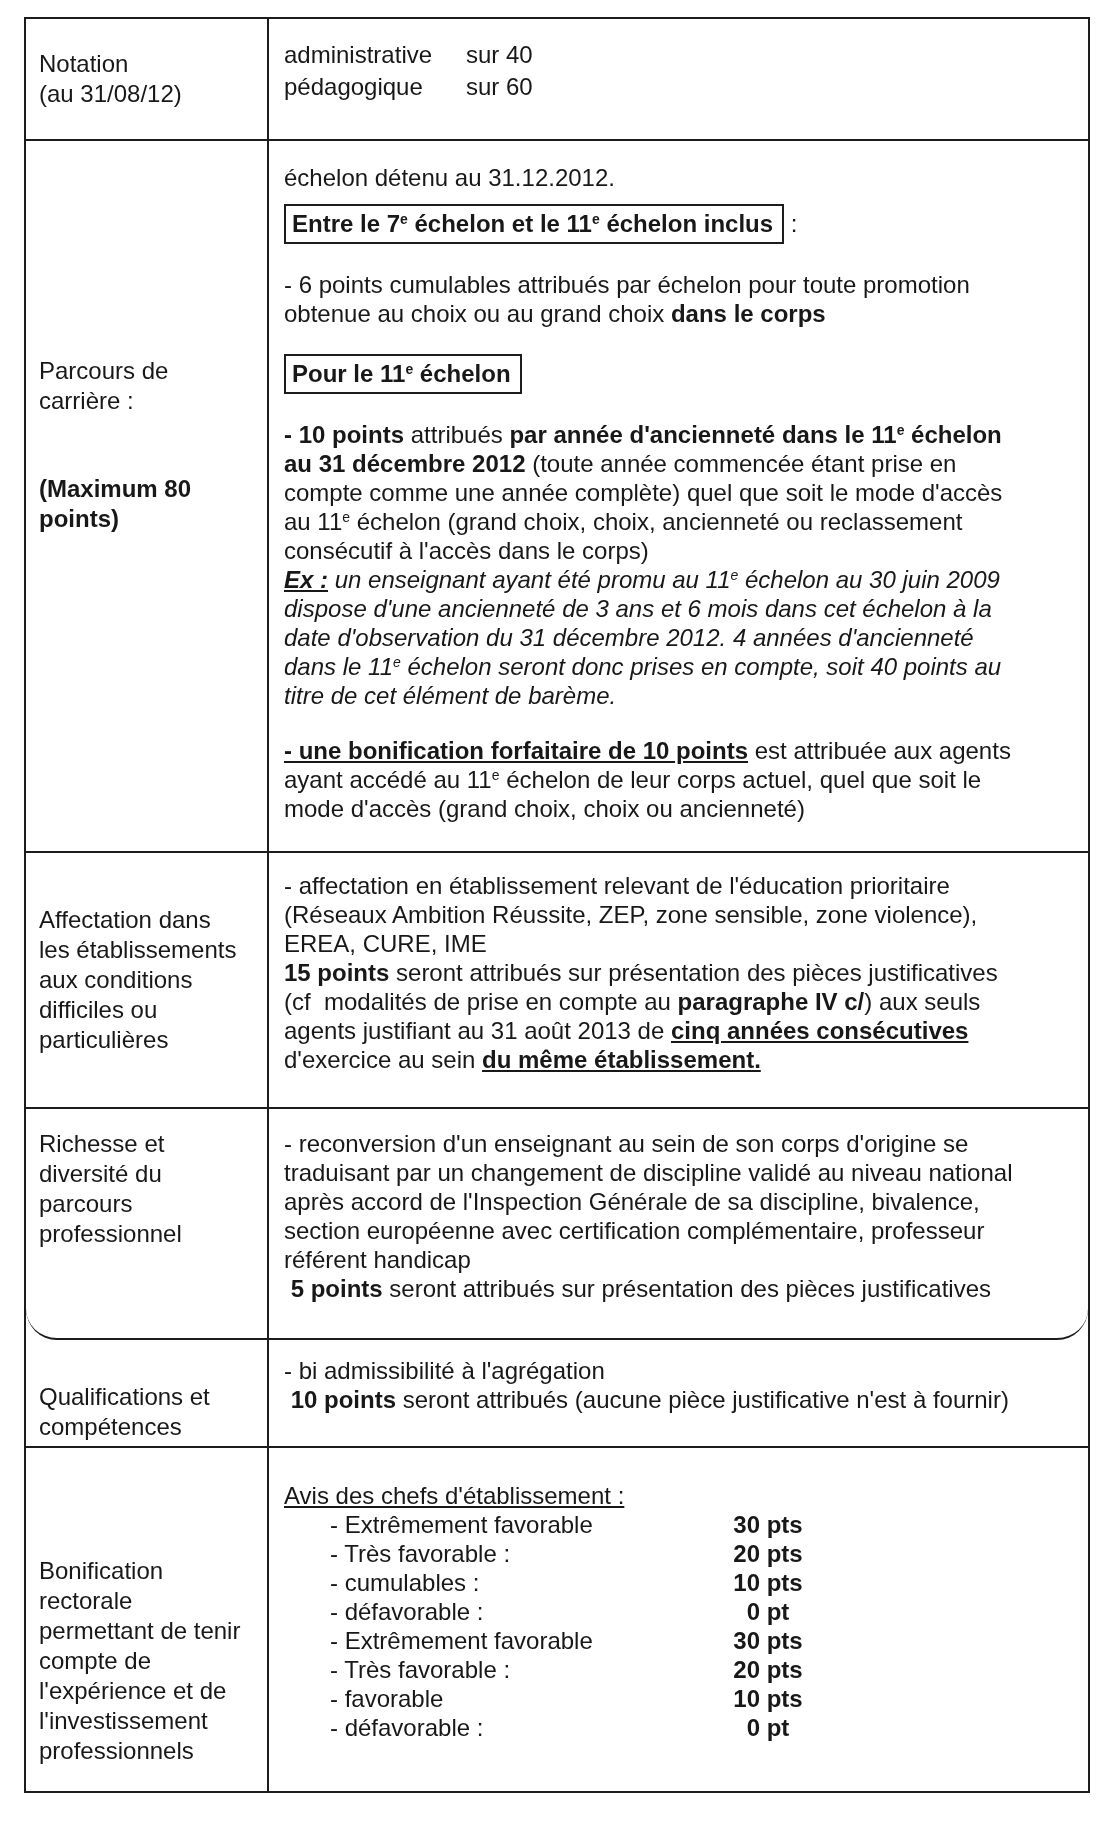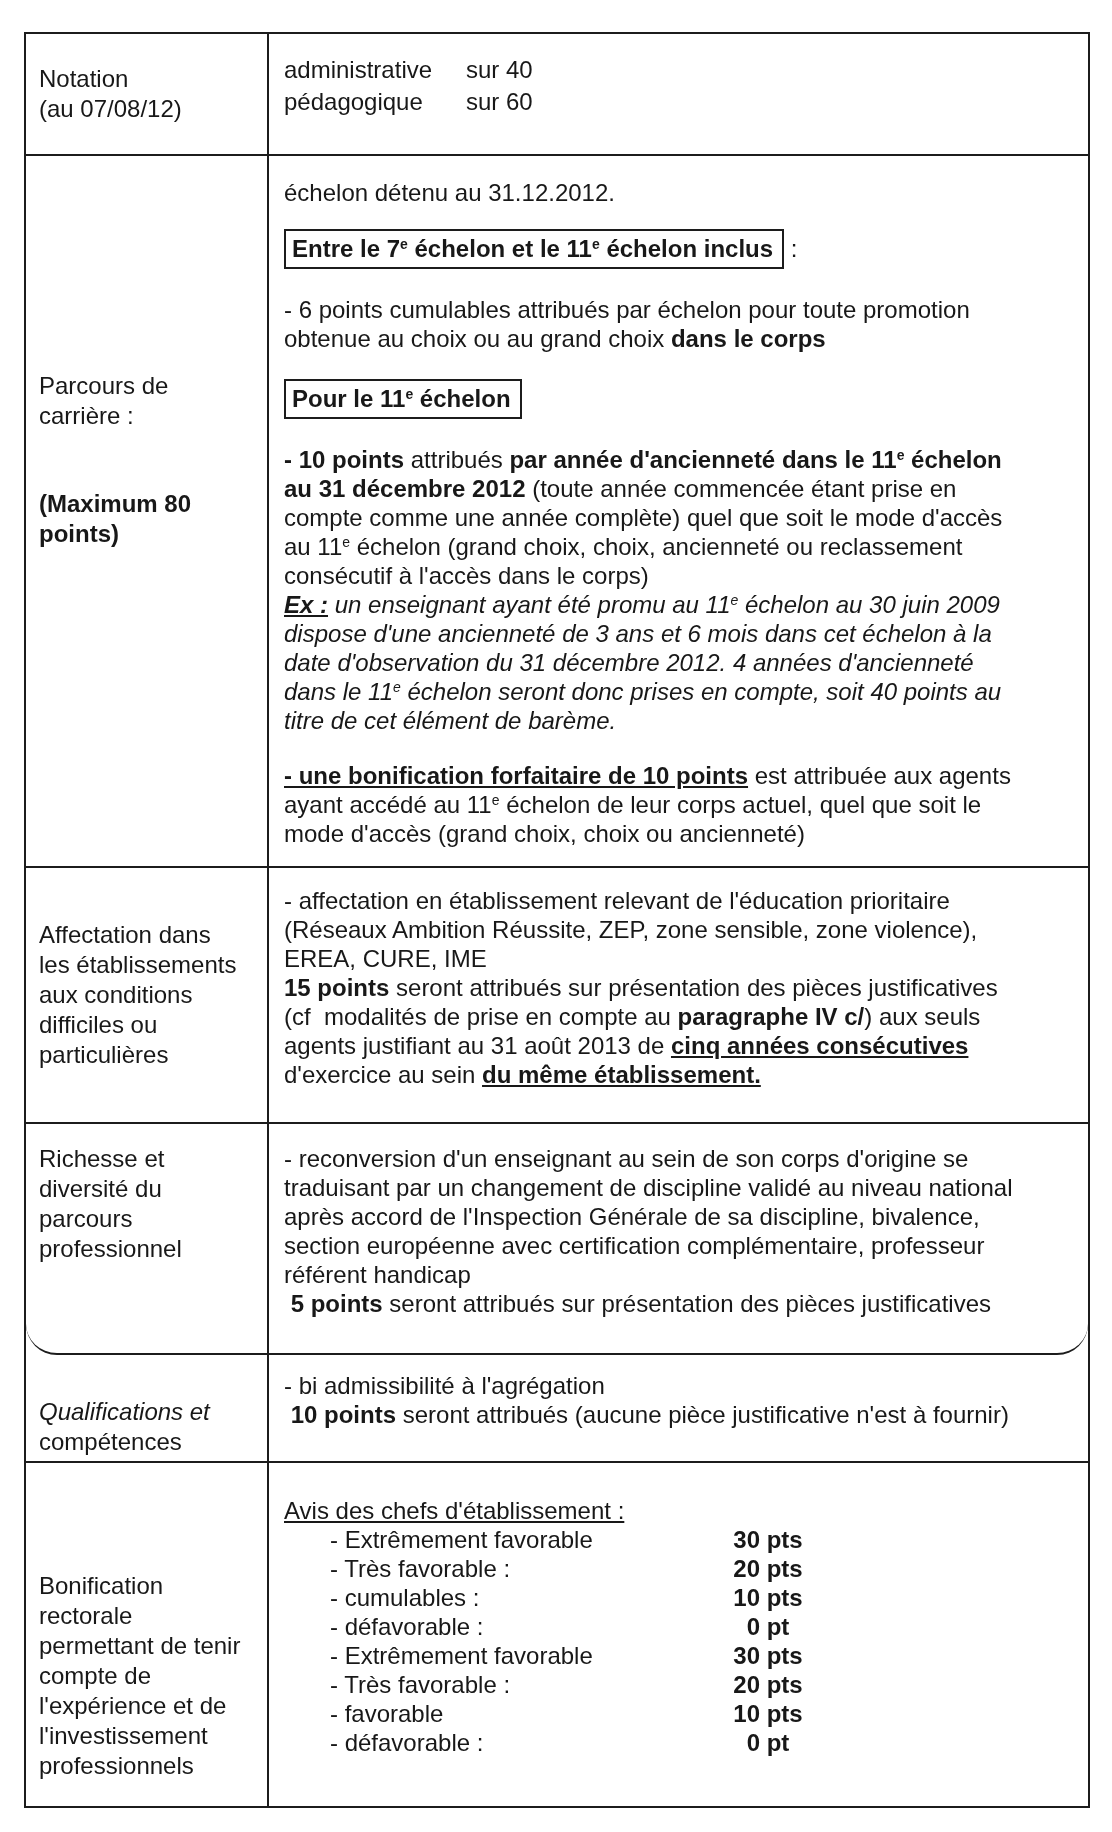"Notation" .doc-table { top: 32px -> 17px }
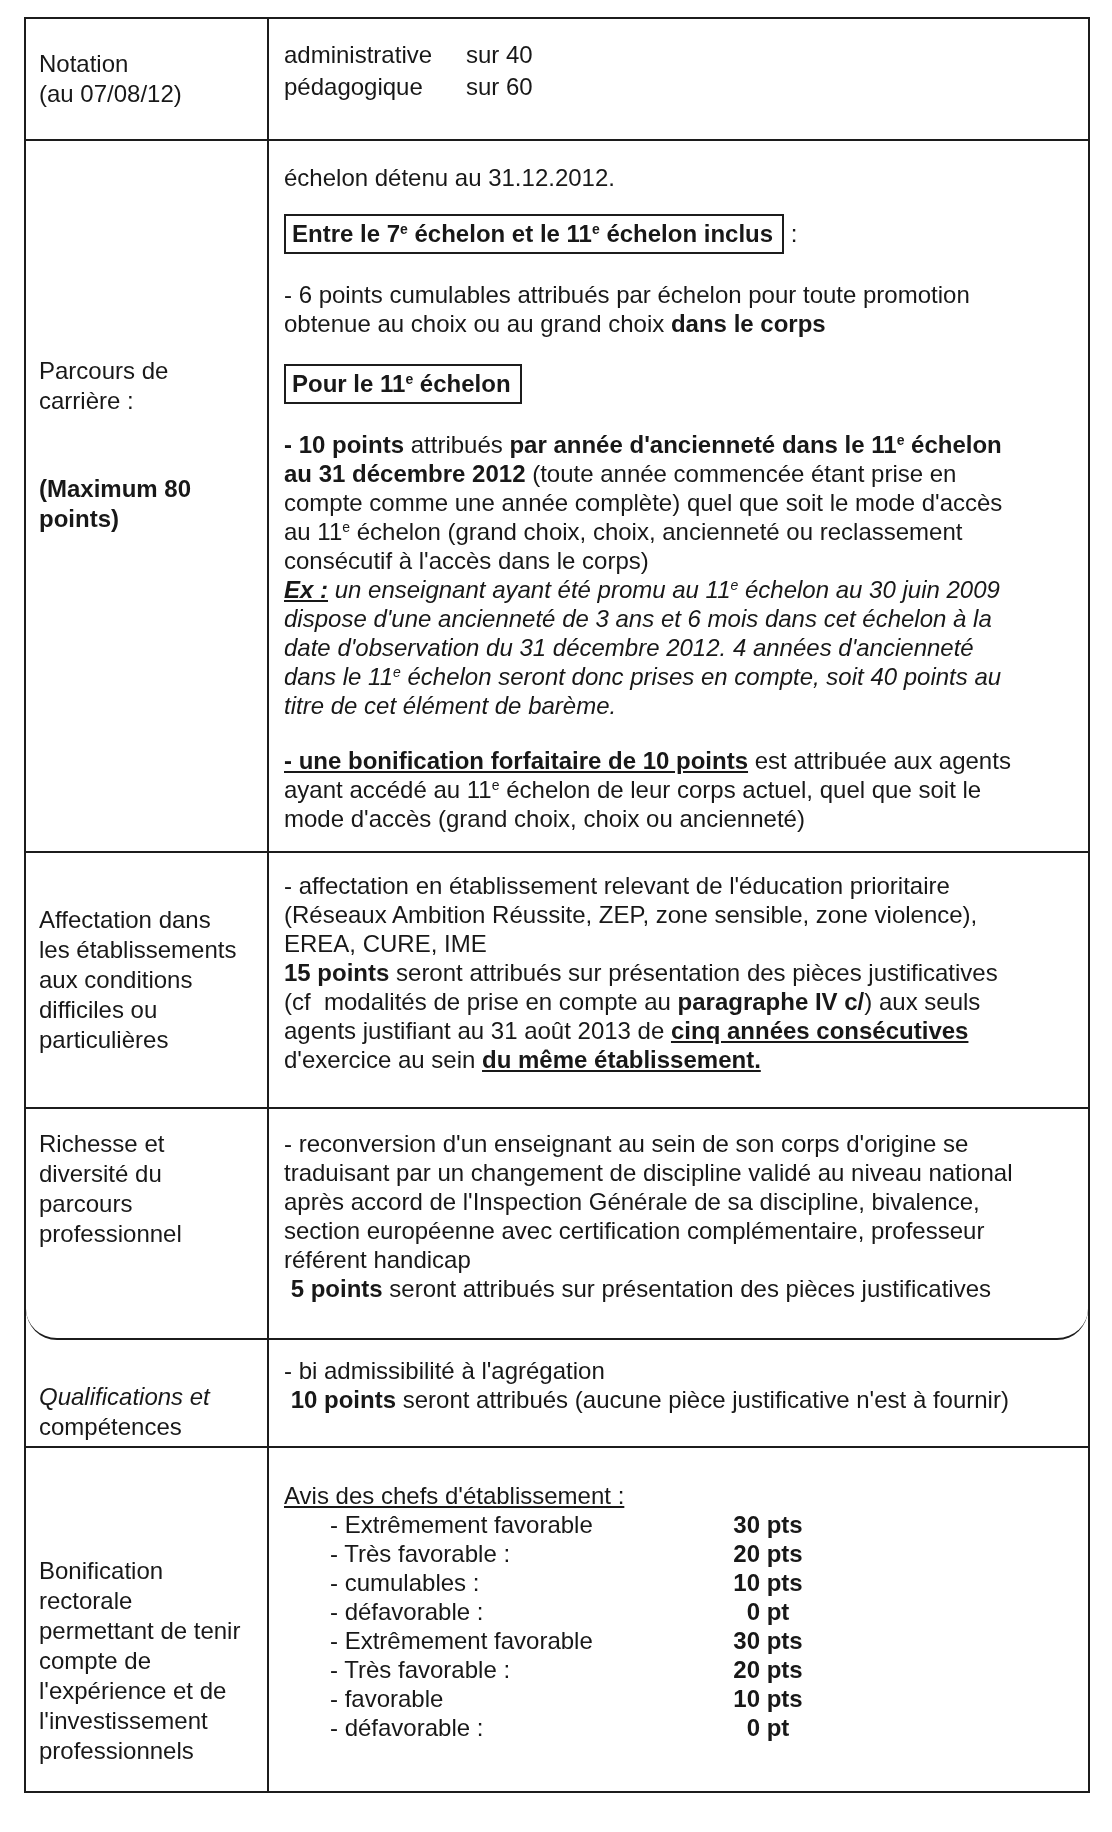"(au 07/08/12)" div.label-line { text: 07/08/12 -> 31/08/12 }
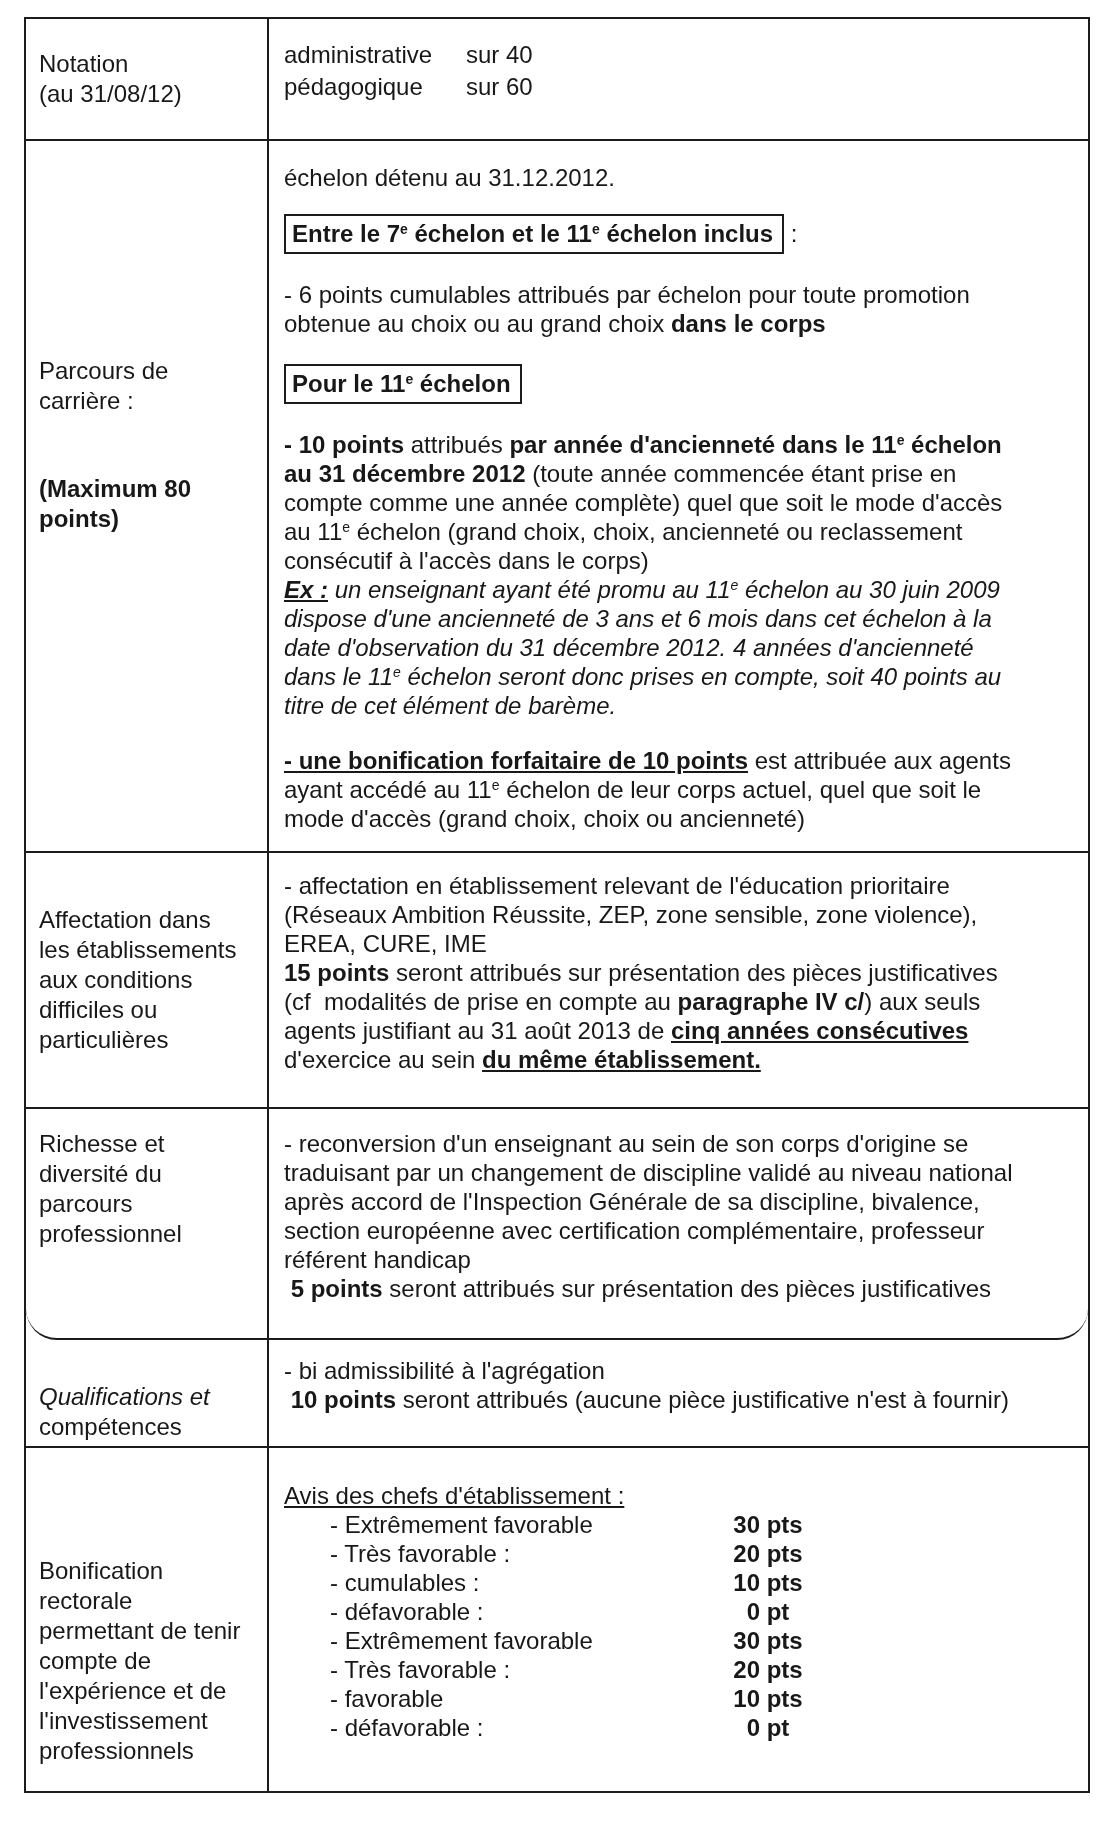"Entre le 7e échelon et" div.boxline { margin-top: 22px -> 12px }
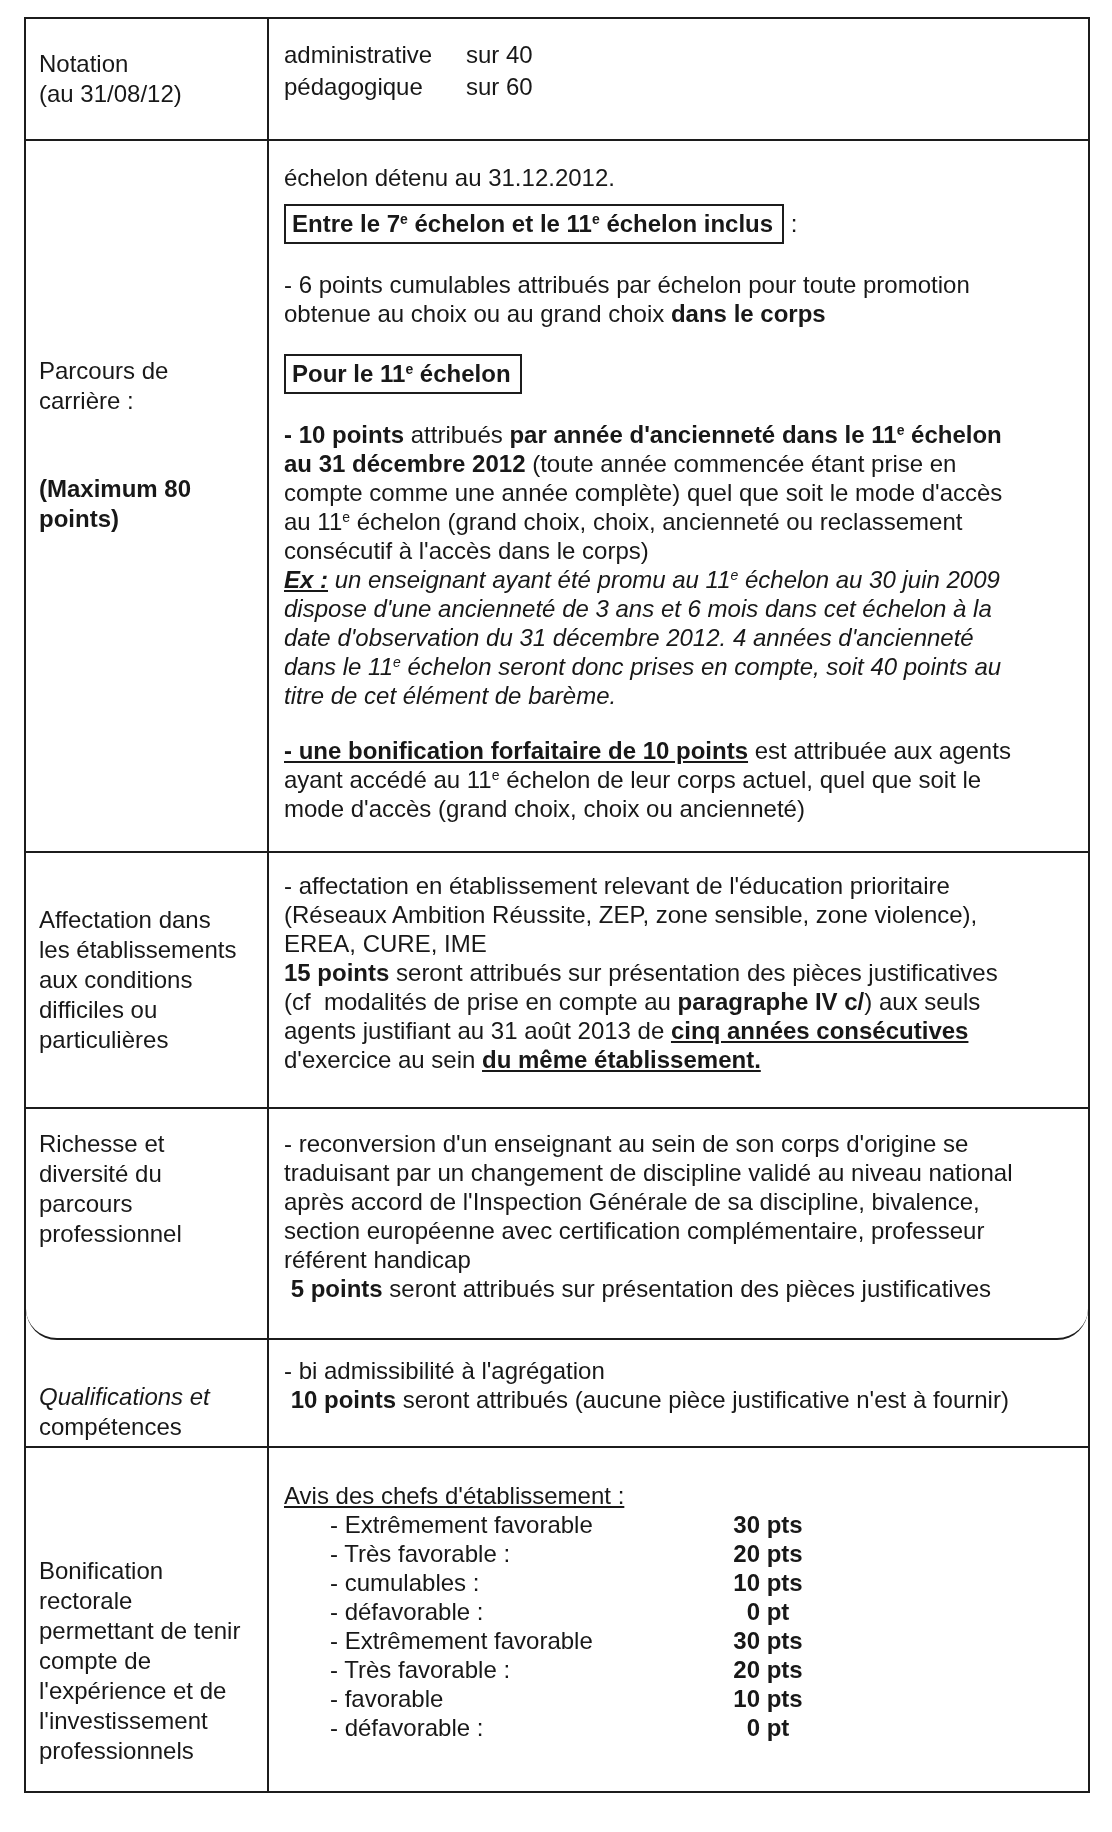"Qualifications et" div.label-line { font-style: italic -> none }
